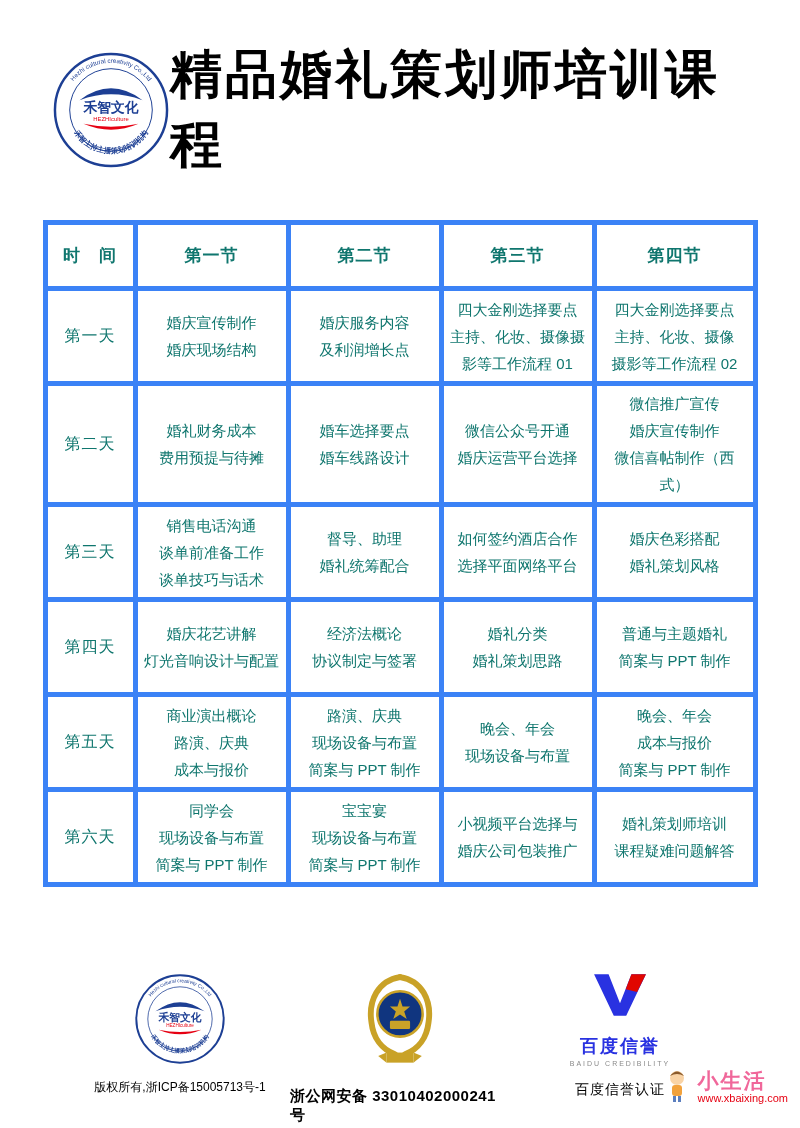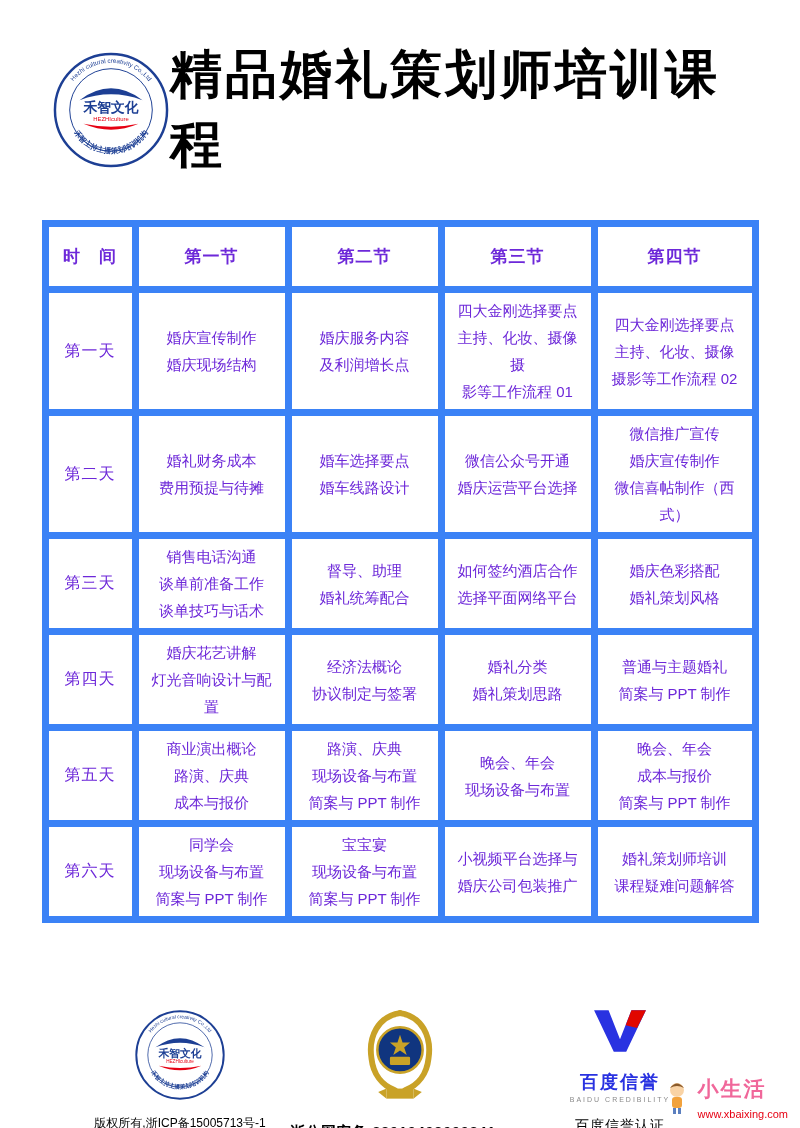"时 间" .course-table th, .course-table td { border: 7px solid #3b82f6 -> 5px solid #3b82f6; color: #6d28d9 -> #0f766e }
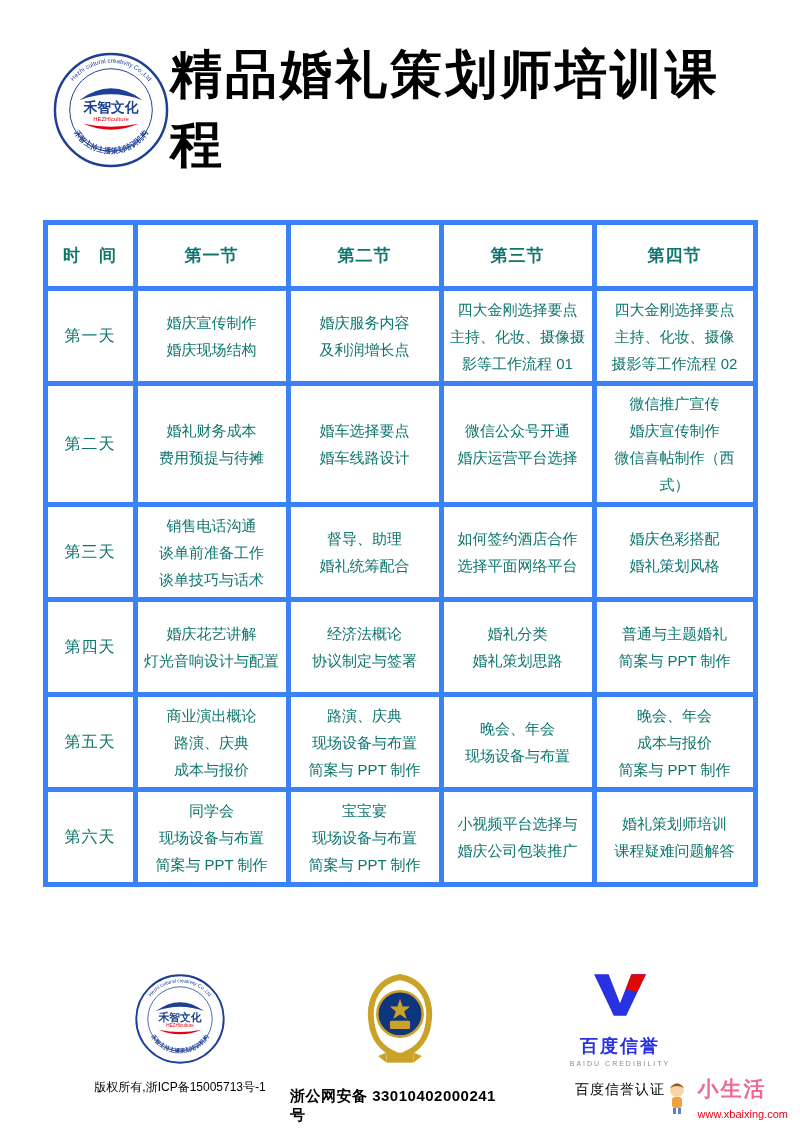"小生活" .watermark { bottom: 8px -> 24px }
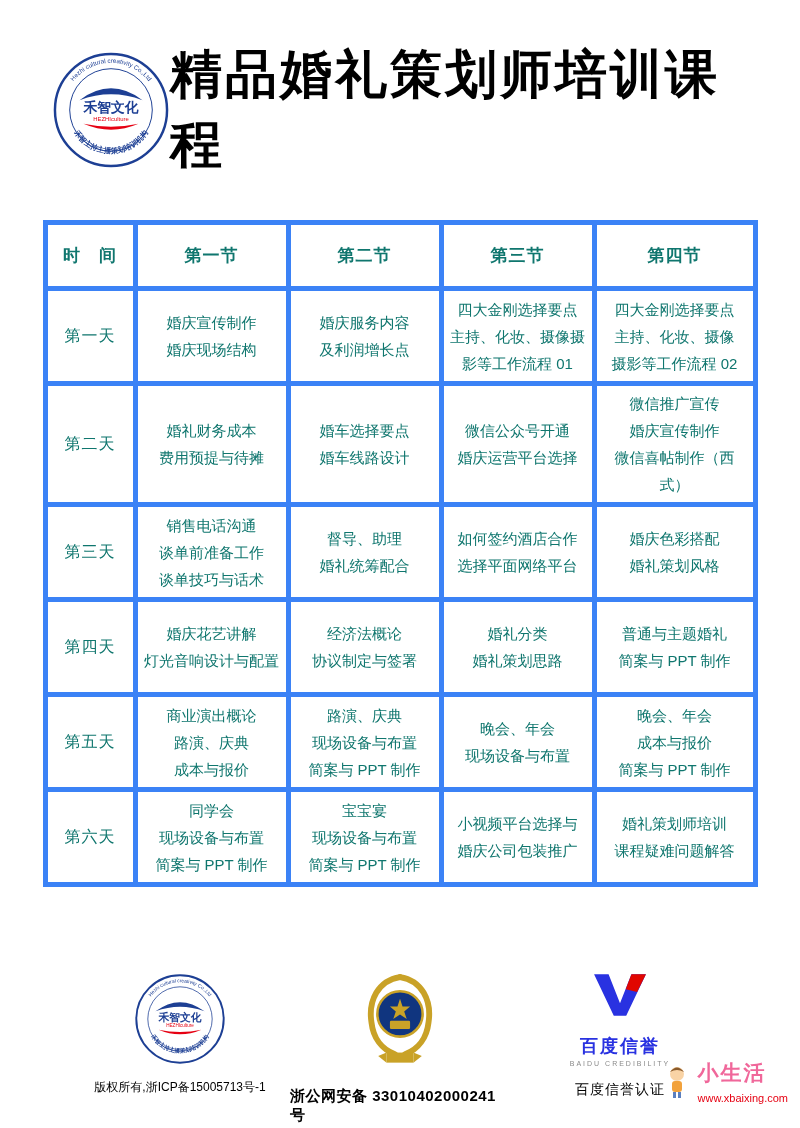"www.xbaixing.com" .watermark-url { margin-top: 8px -> none }
